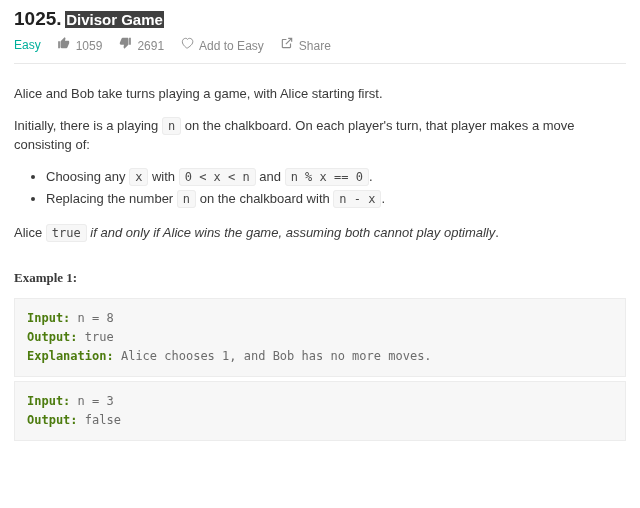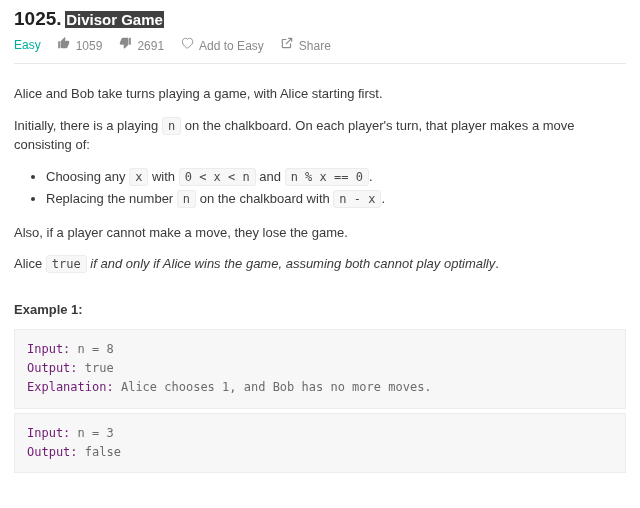"Also, if a player cannot" p { html: <p>Also, if a player cannot make a move, they lose the game.</p> -> none }
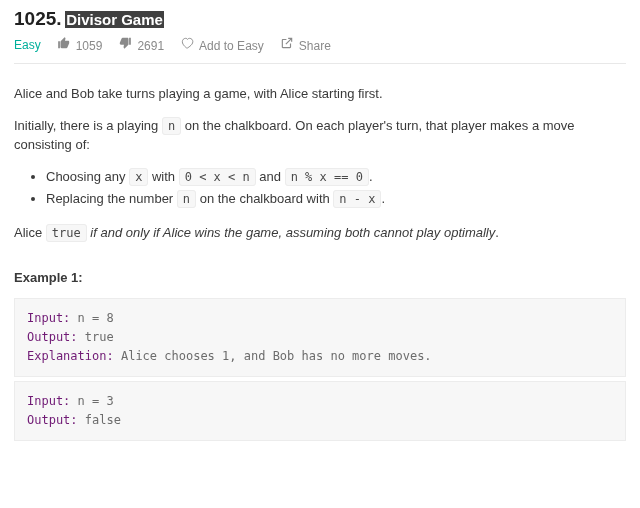"Example 1:" .section-heading { font-family: none -> Liberation Serif, serif }
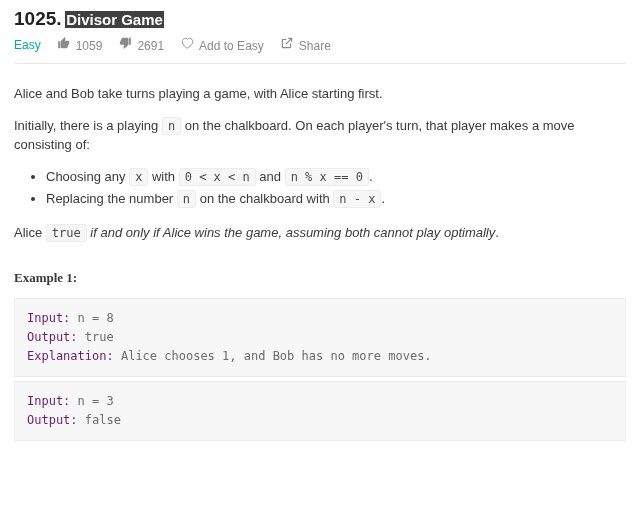"Input:" pre.example .lbl { color: #701a75 -> #4d7c0f; font-weight: 400 -> 700 }
